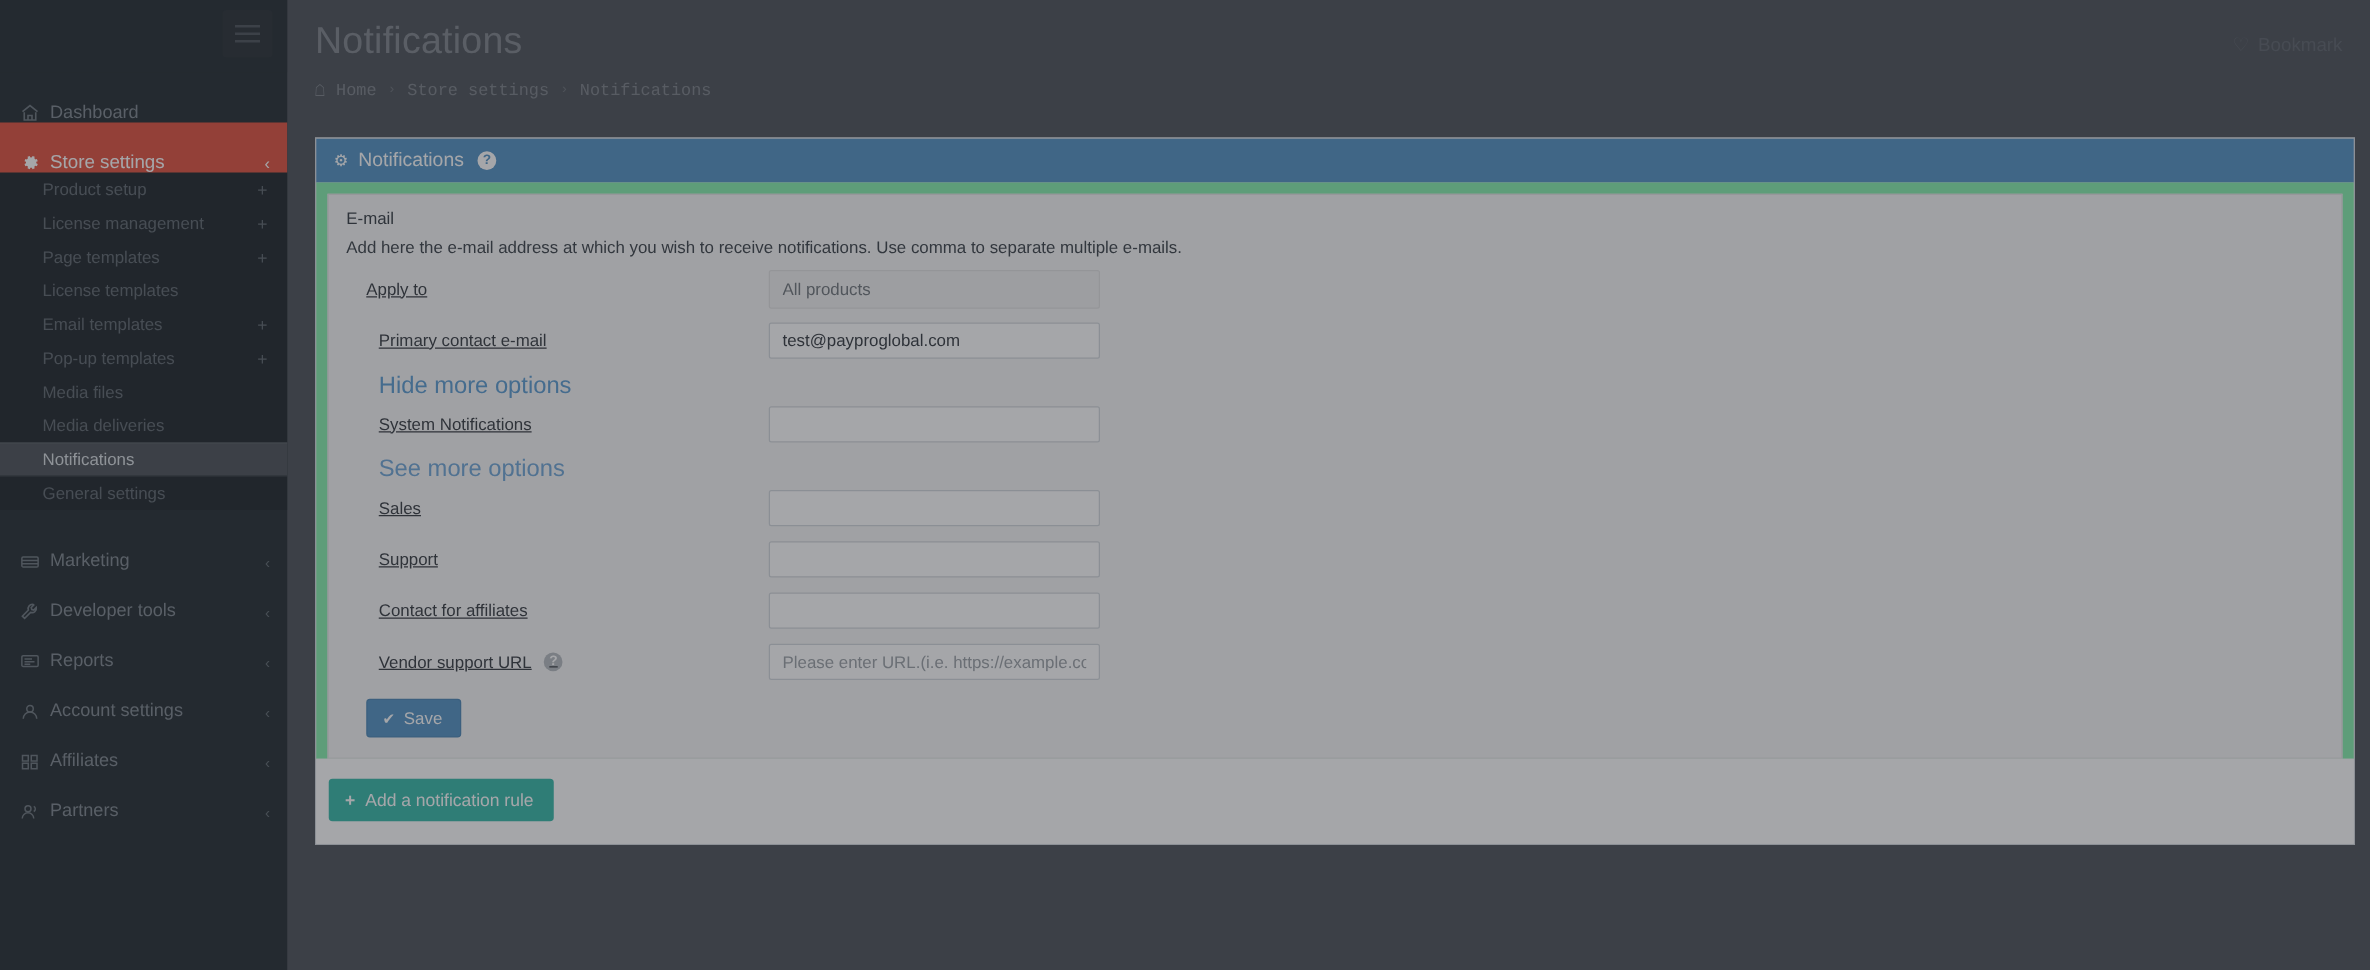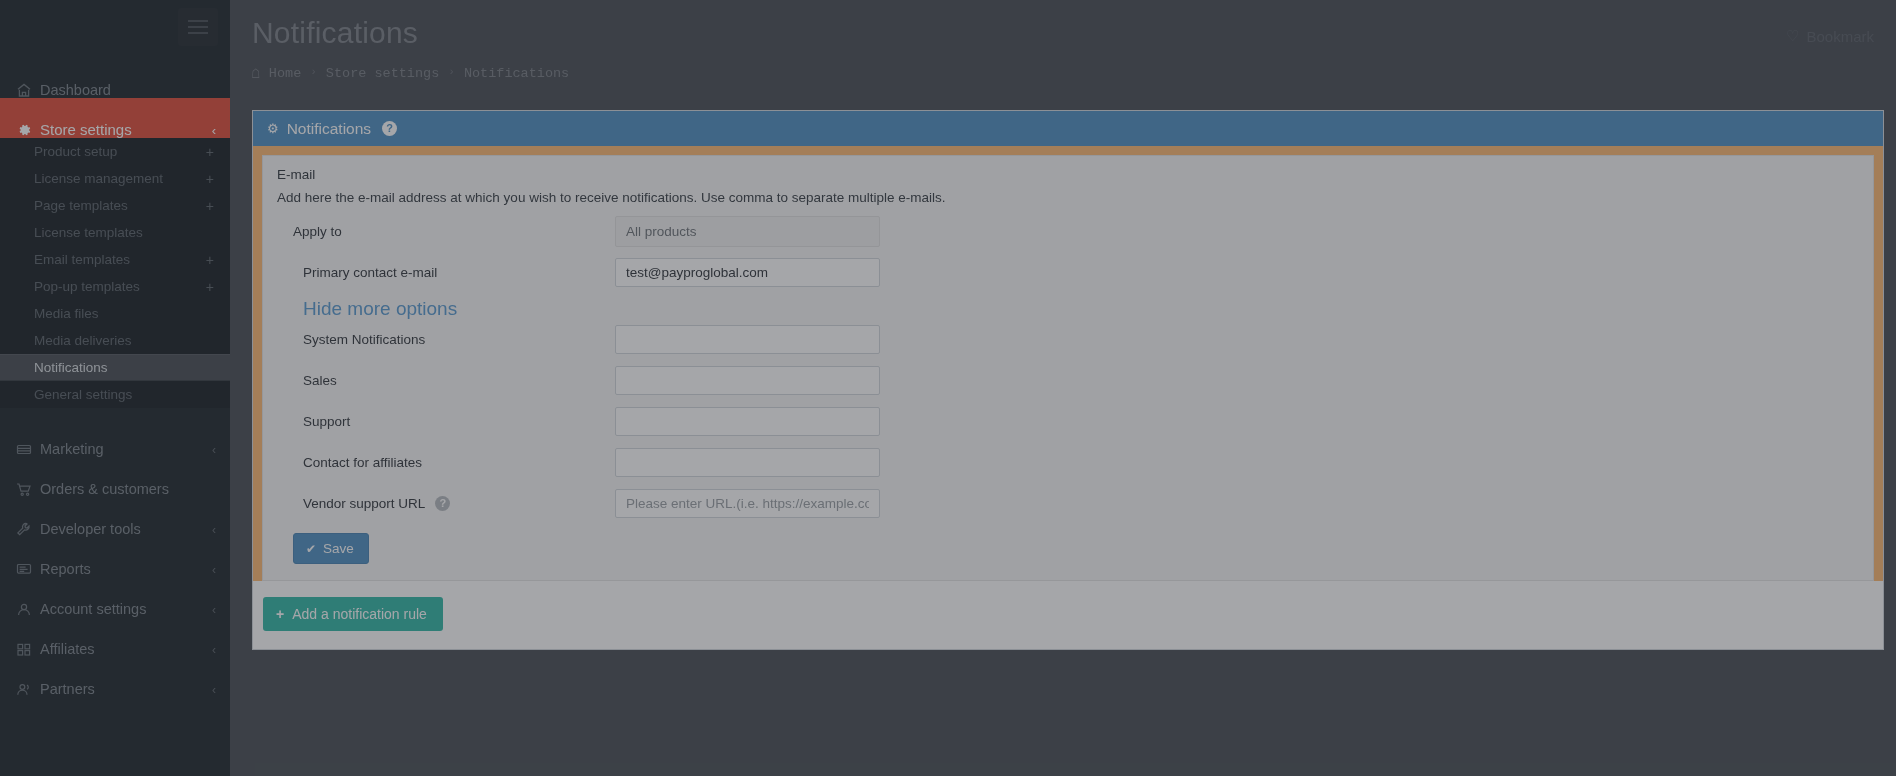"E-mail" .panel-body { background: #fdba74 -> #86efac }
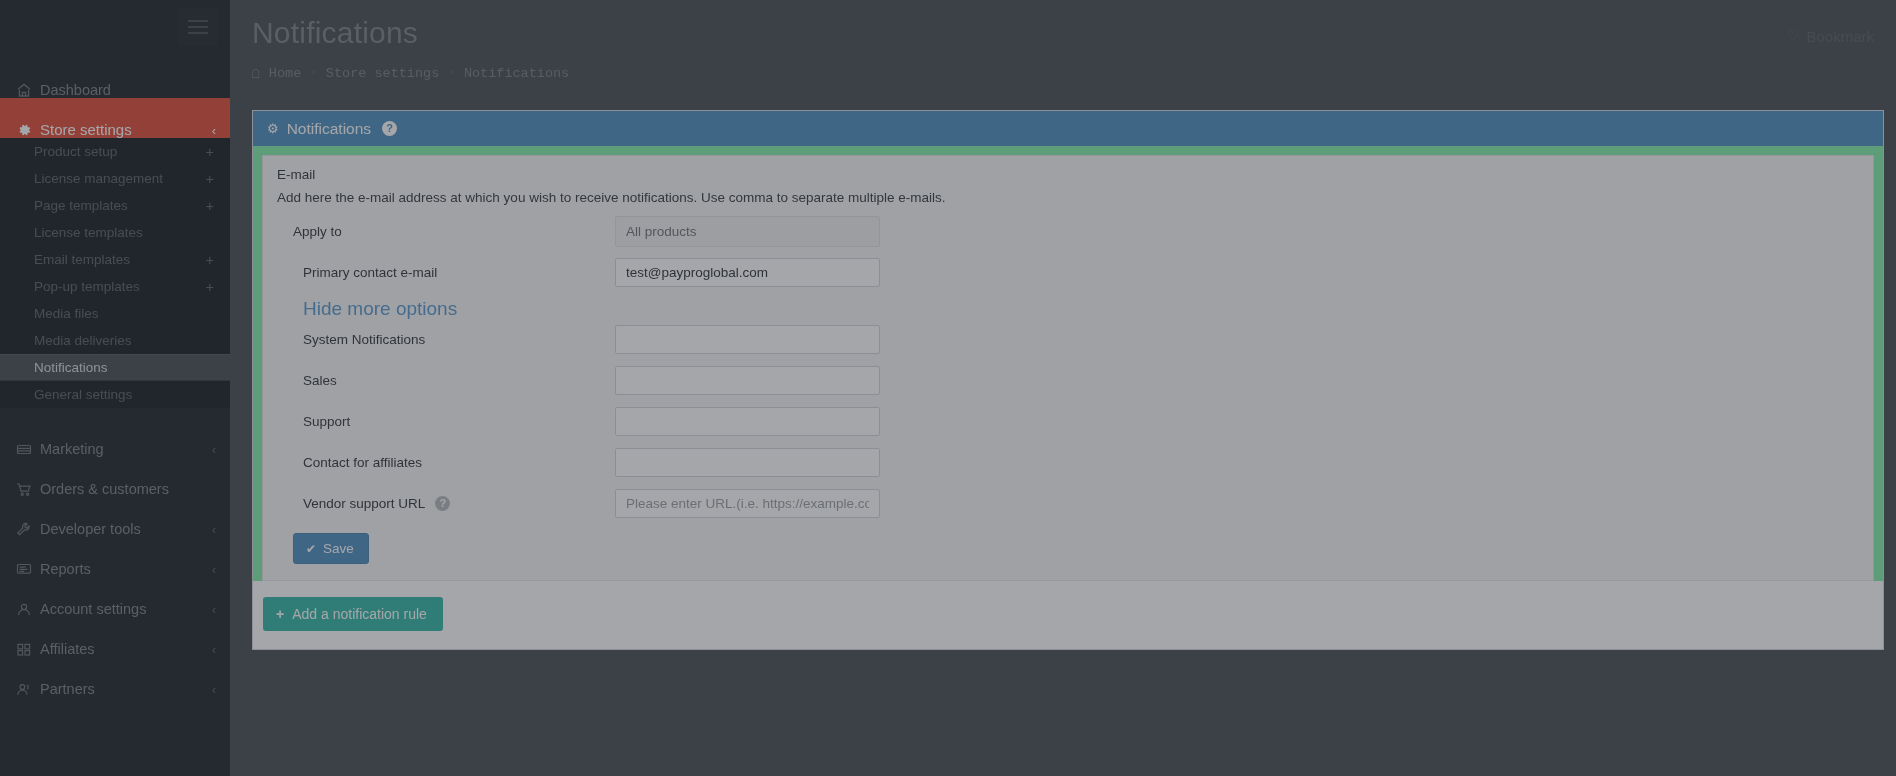"Apply to" .frow .flabel { text-decoration: none -> underline }
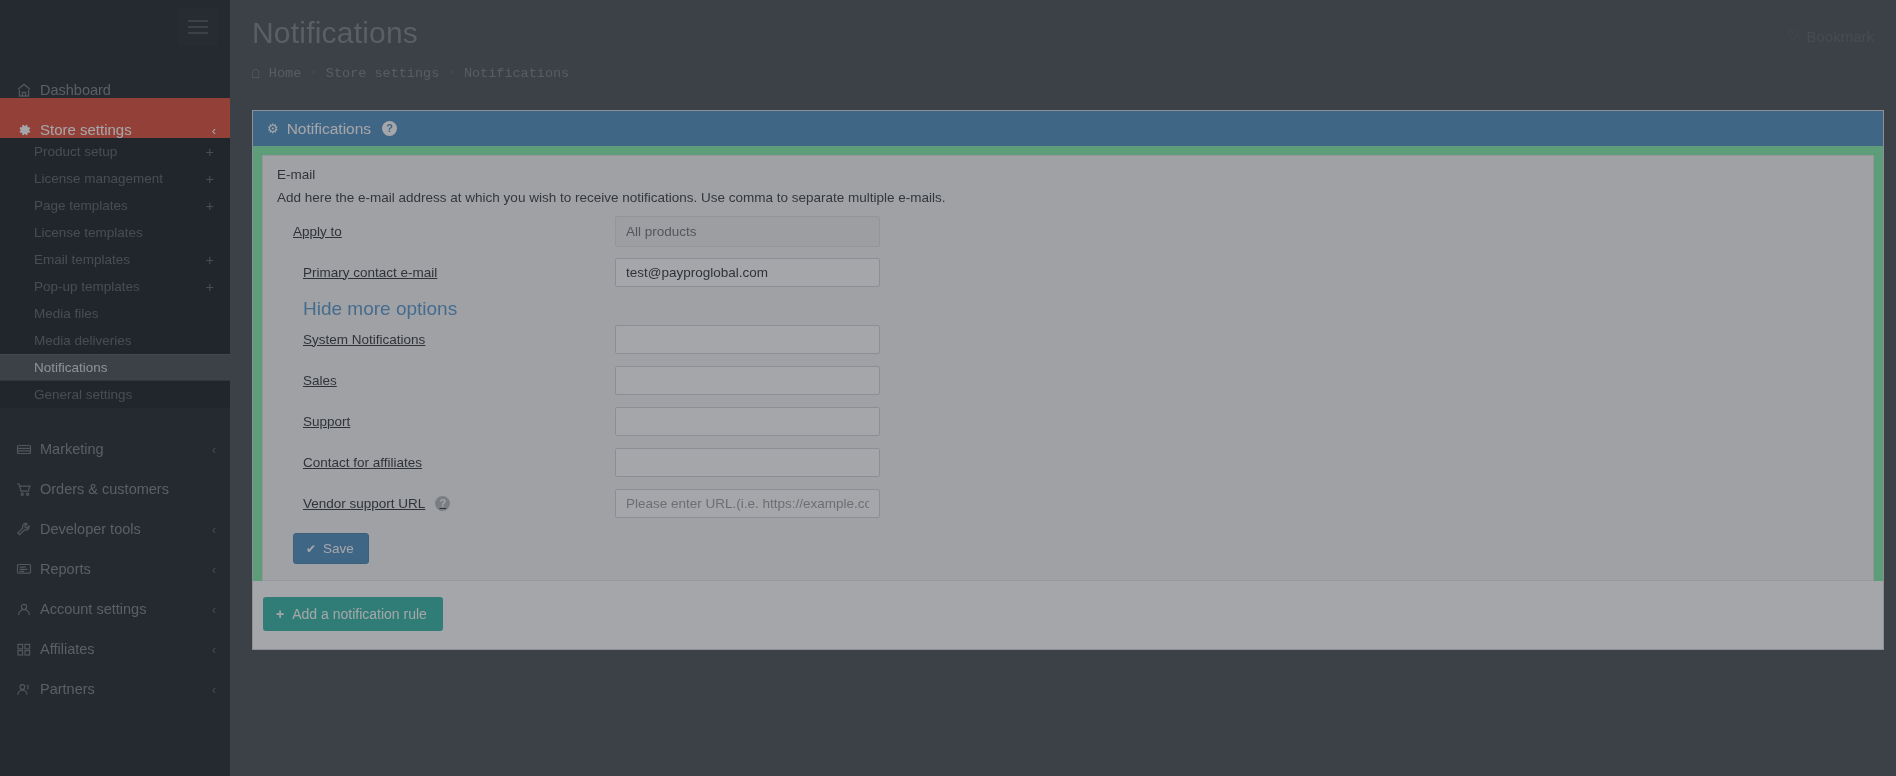"See more options" div.toggle-link { html: none -> <div>See more options</div> }
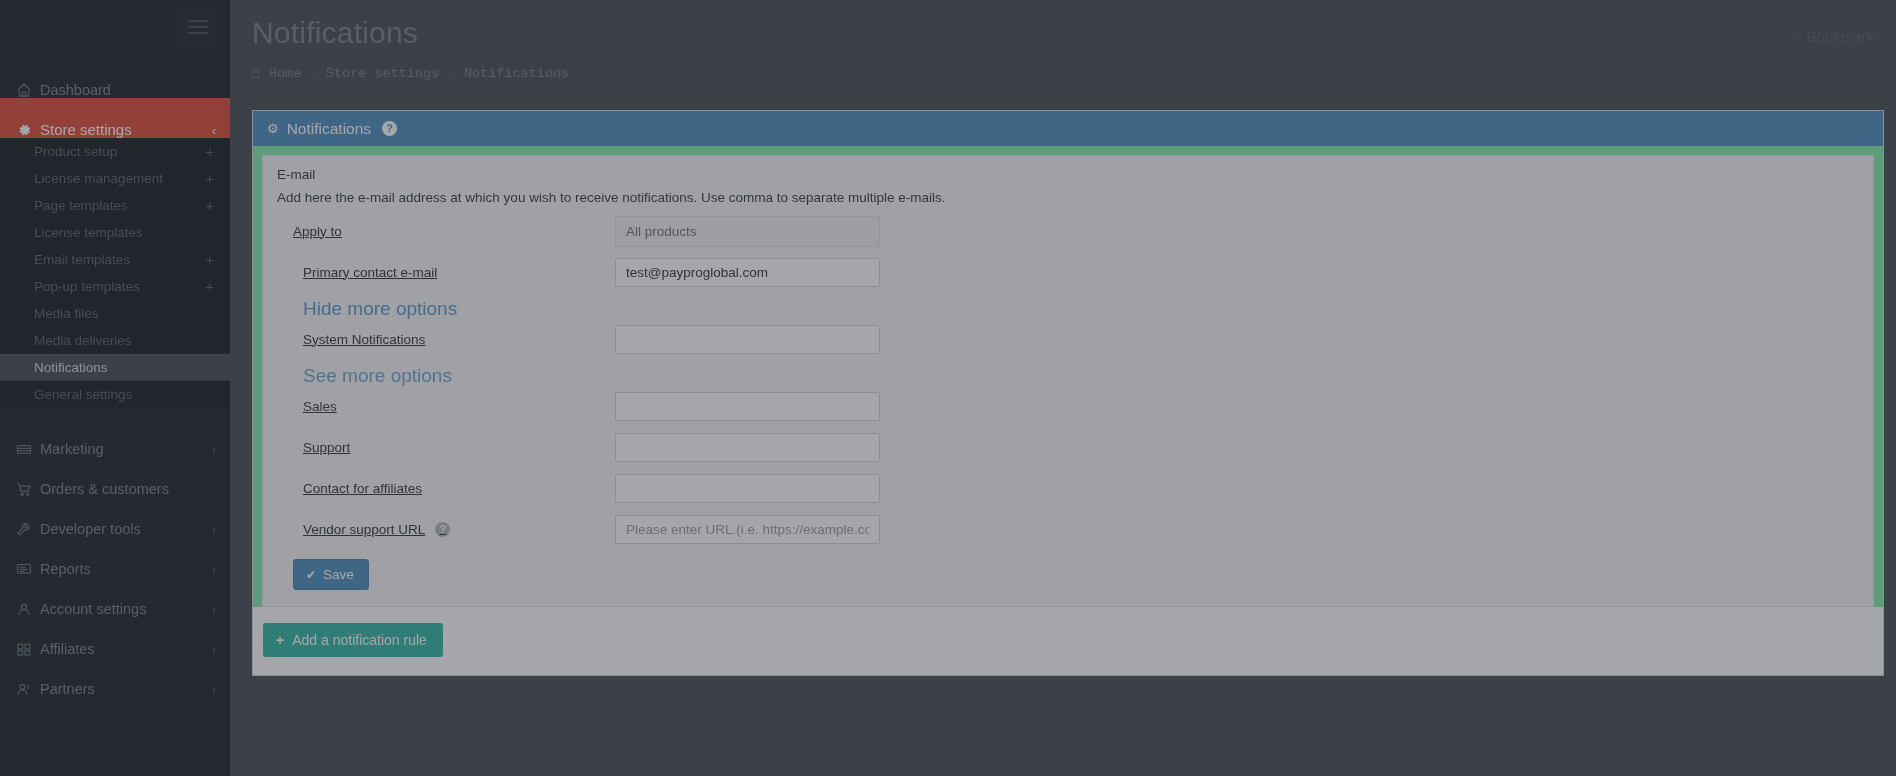"Orders & customers" div.nav-item { html: <div> <span> <svg> <path></path> <circle></circle> <circle></circle> </svg> </span> <span>Orders &amp; customers</span> <span></span> </div> -> none }
